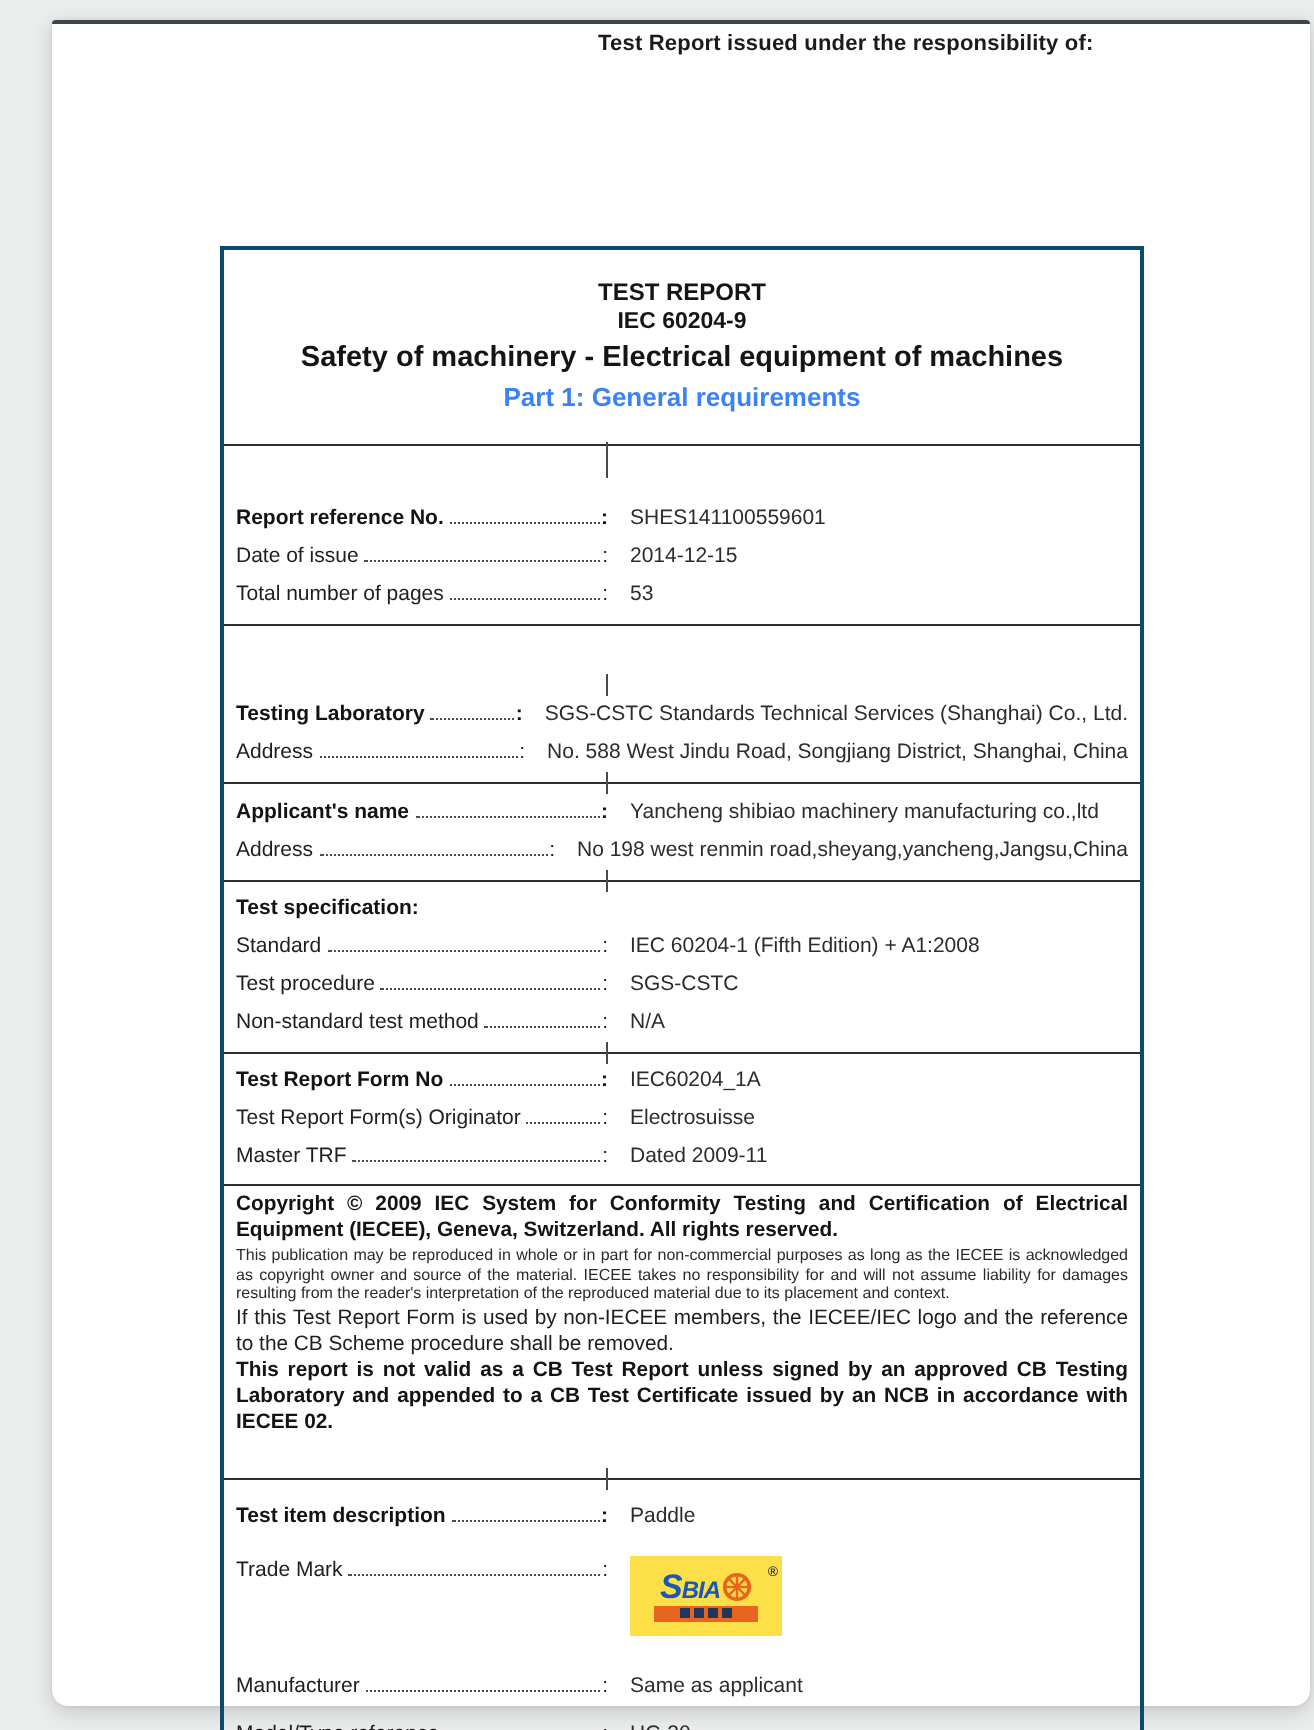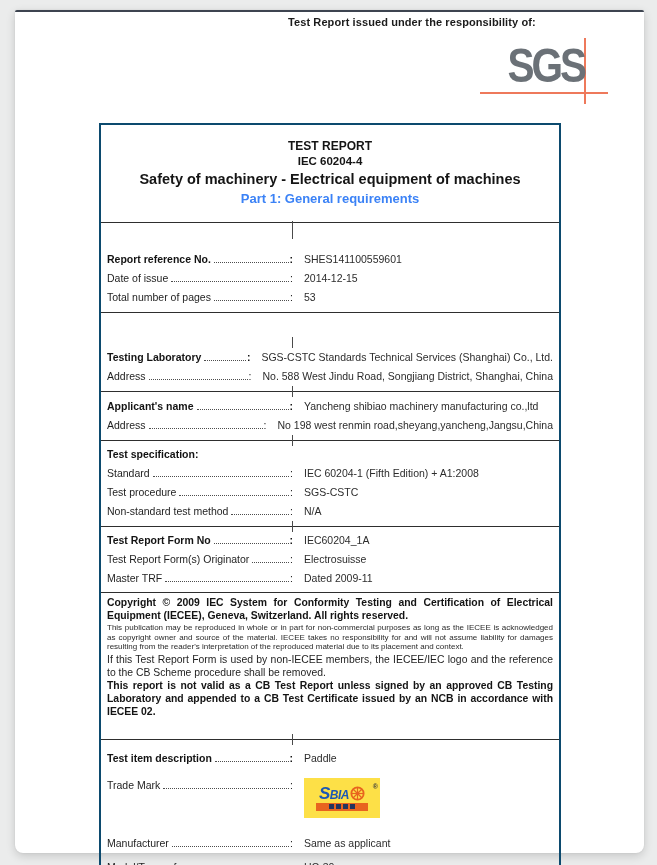"Test Report issued under the" .sheet { left: 15px -> 26px }
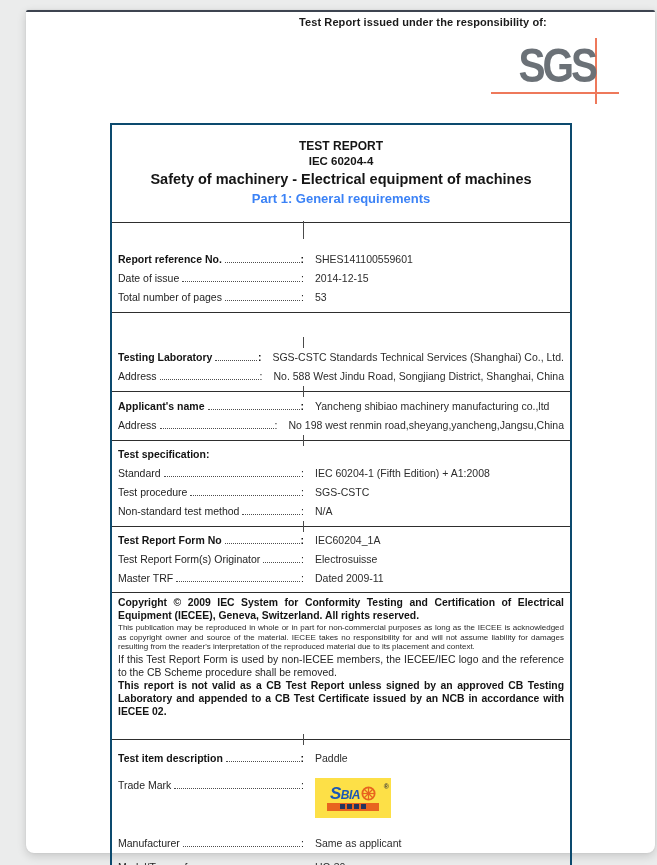"SGS" div.sgs-logo { html: <div> <div></div> <div></div> <div>SGS</div> </div> -> none }
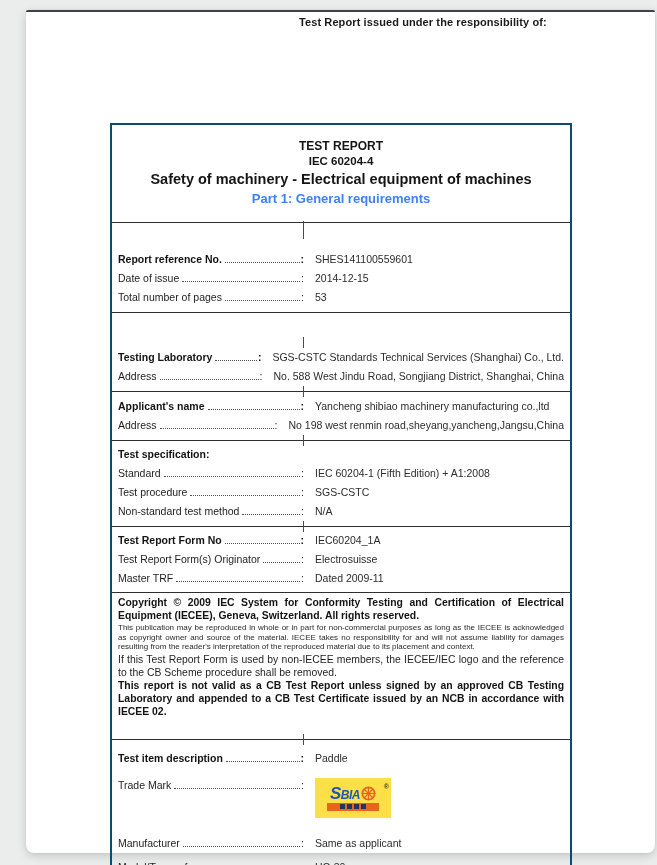"IEC 60204-4" div.t2 { text: 60204-4 -> 60204-9 }
